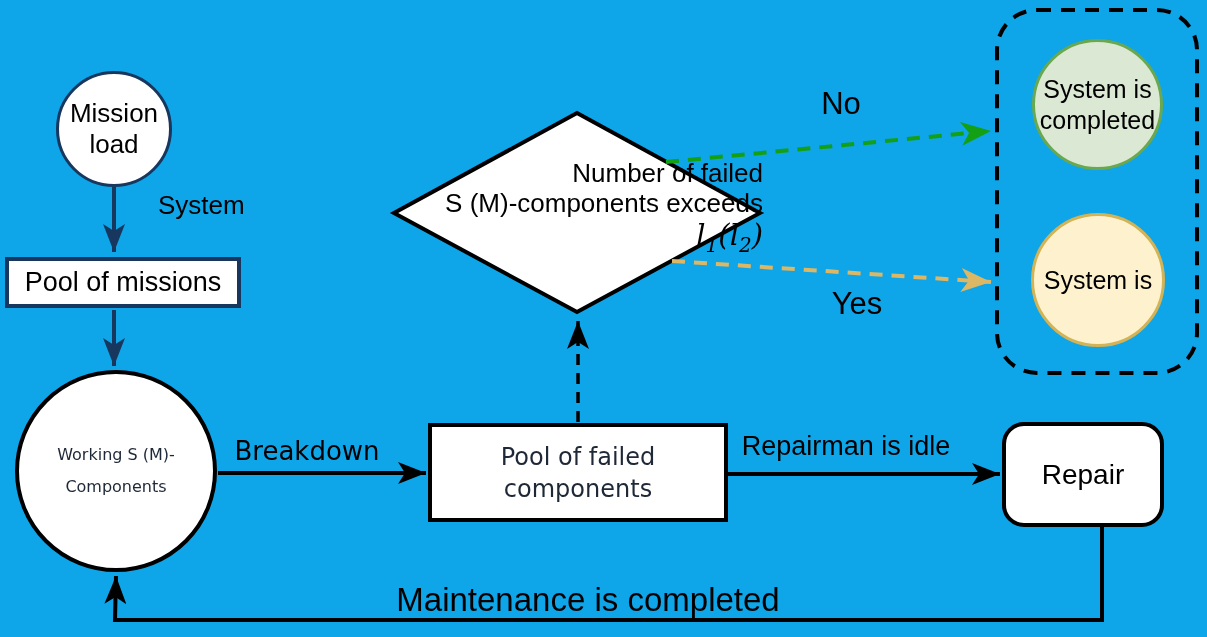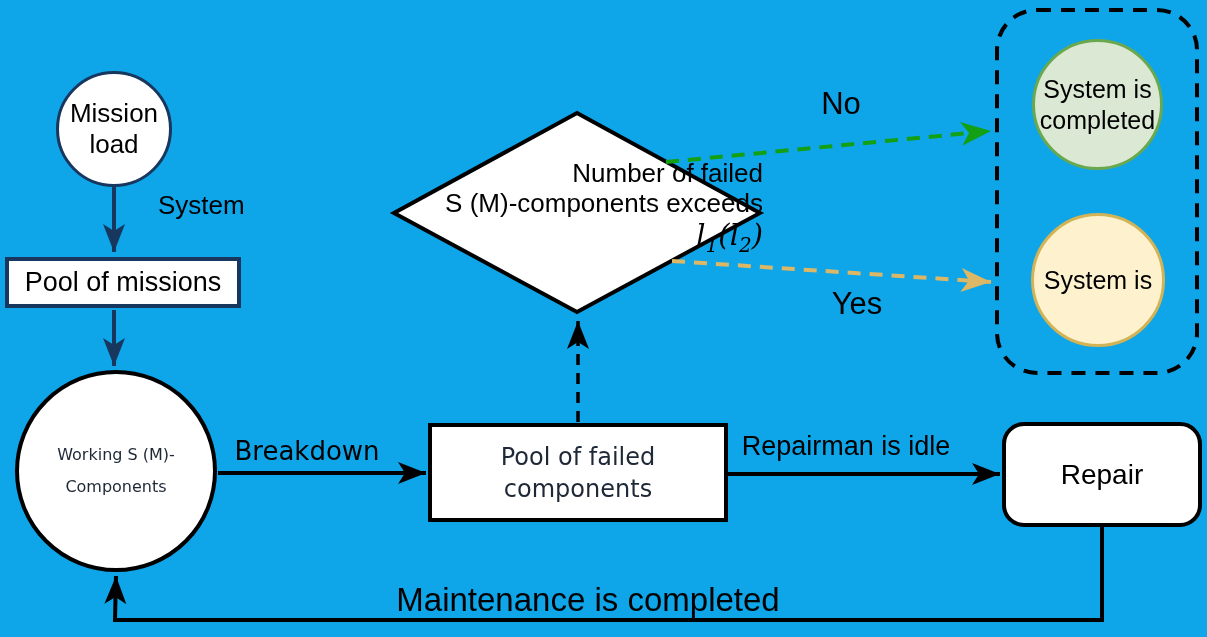"Repair" #repair-box { width: 200px -> 162px }
